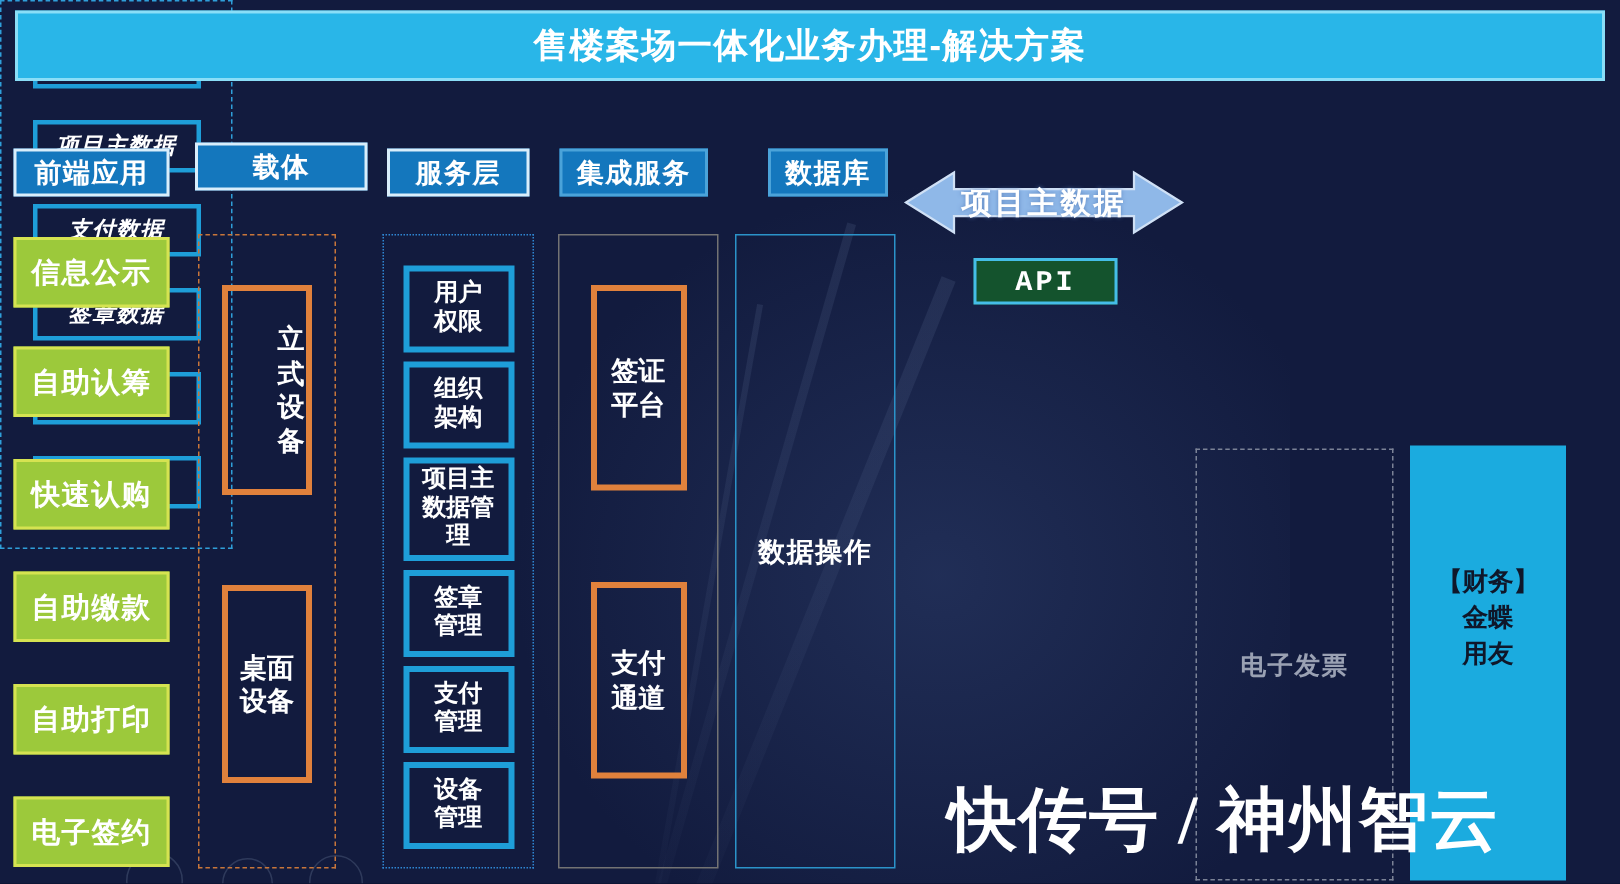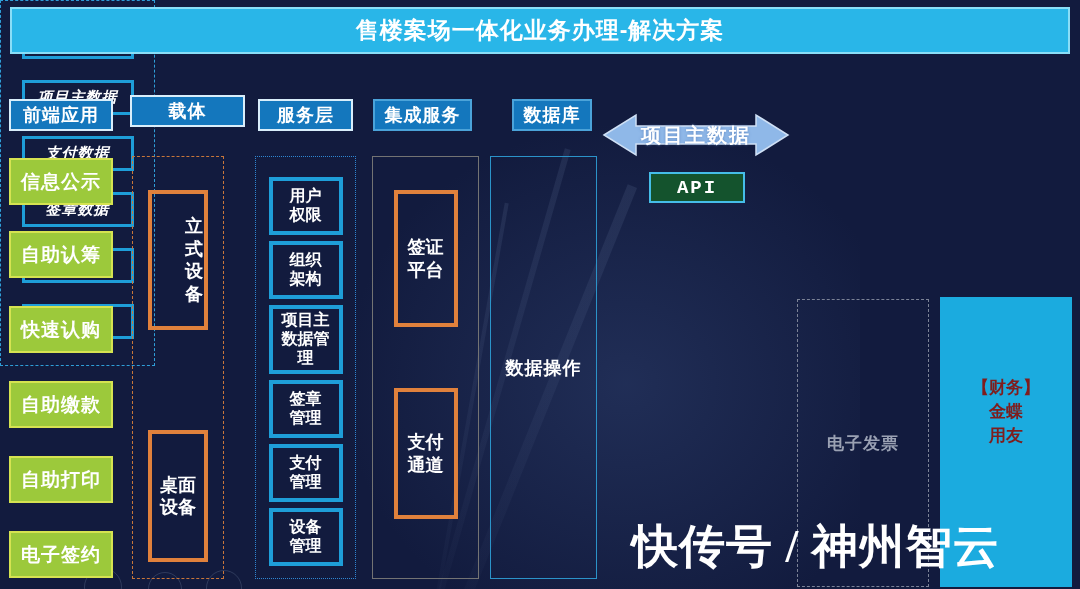"【财务】" .finance { color: #7f1d1d -> #0f172a; width: 132px -> 104px }
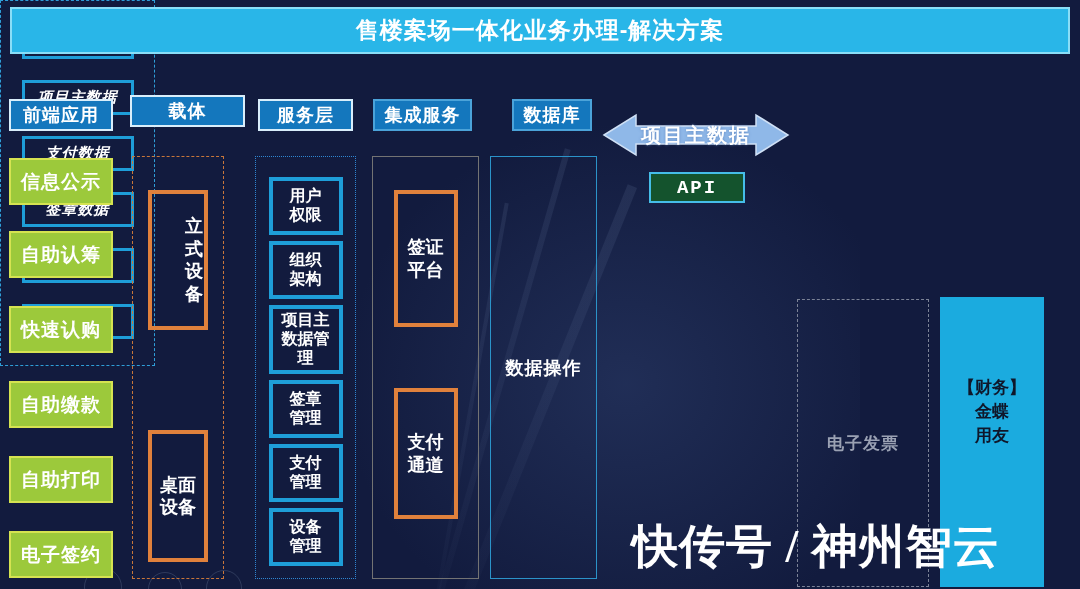"桌面" .carrier-2 { margin-top: 40px -> none }
